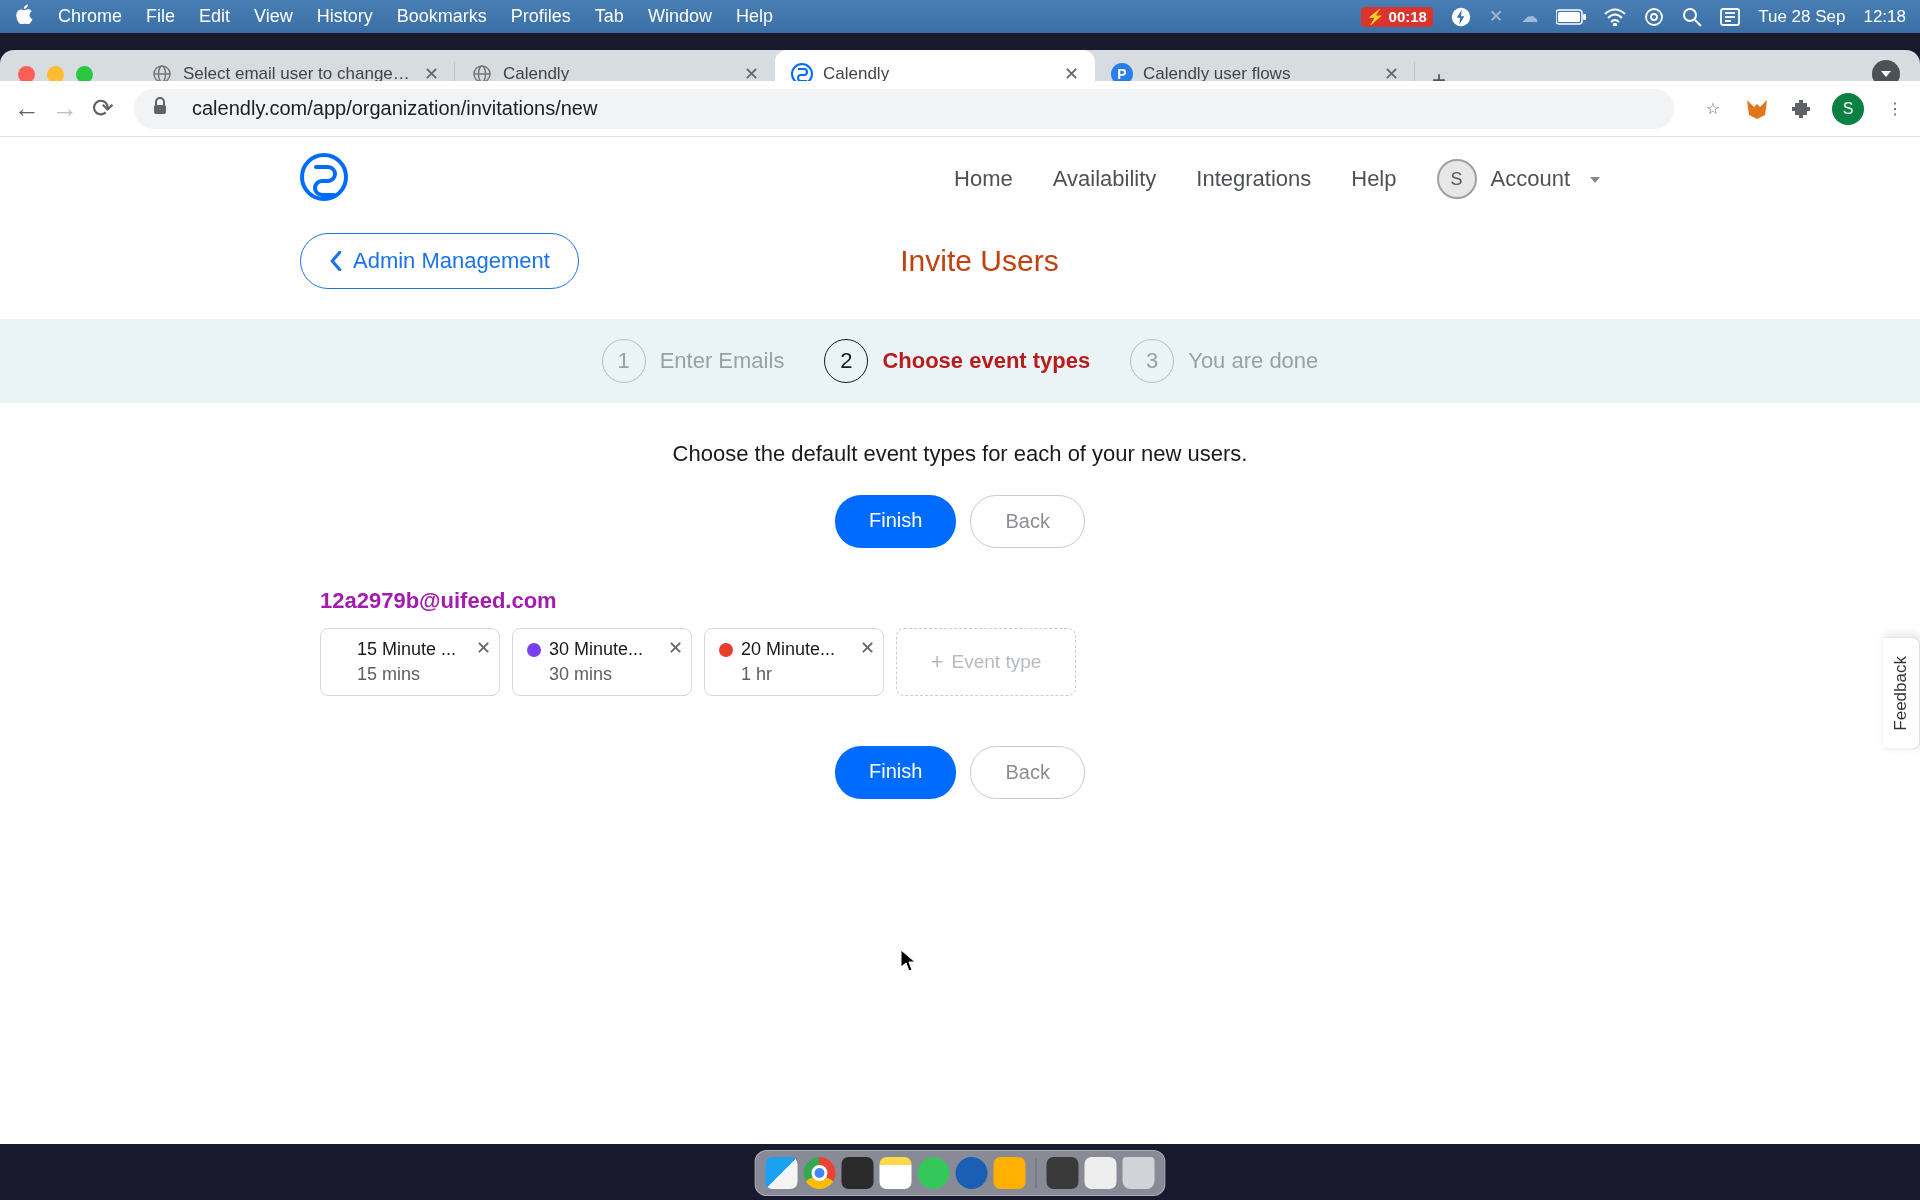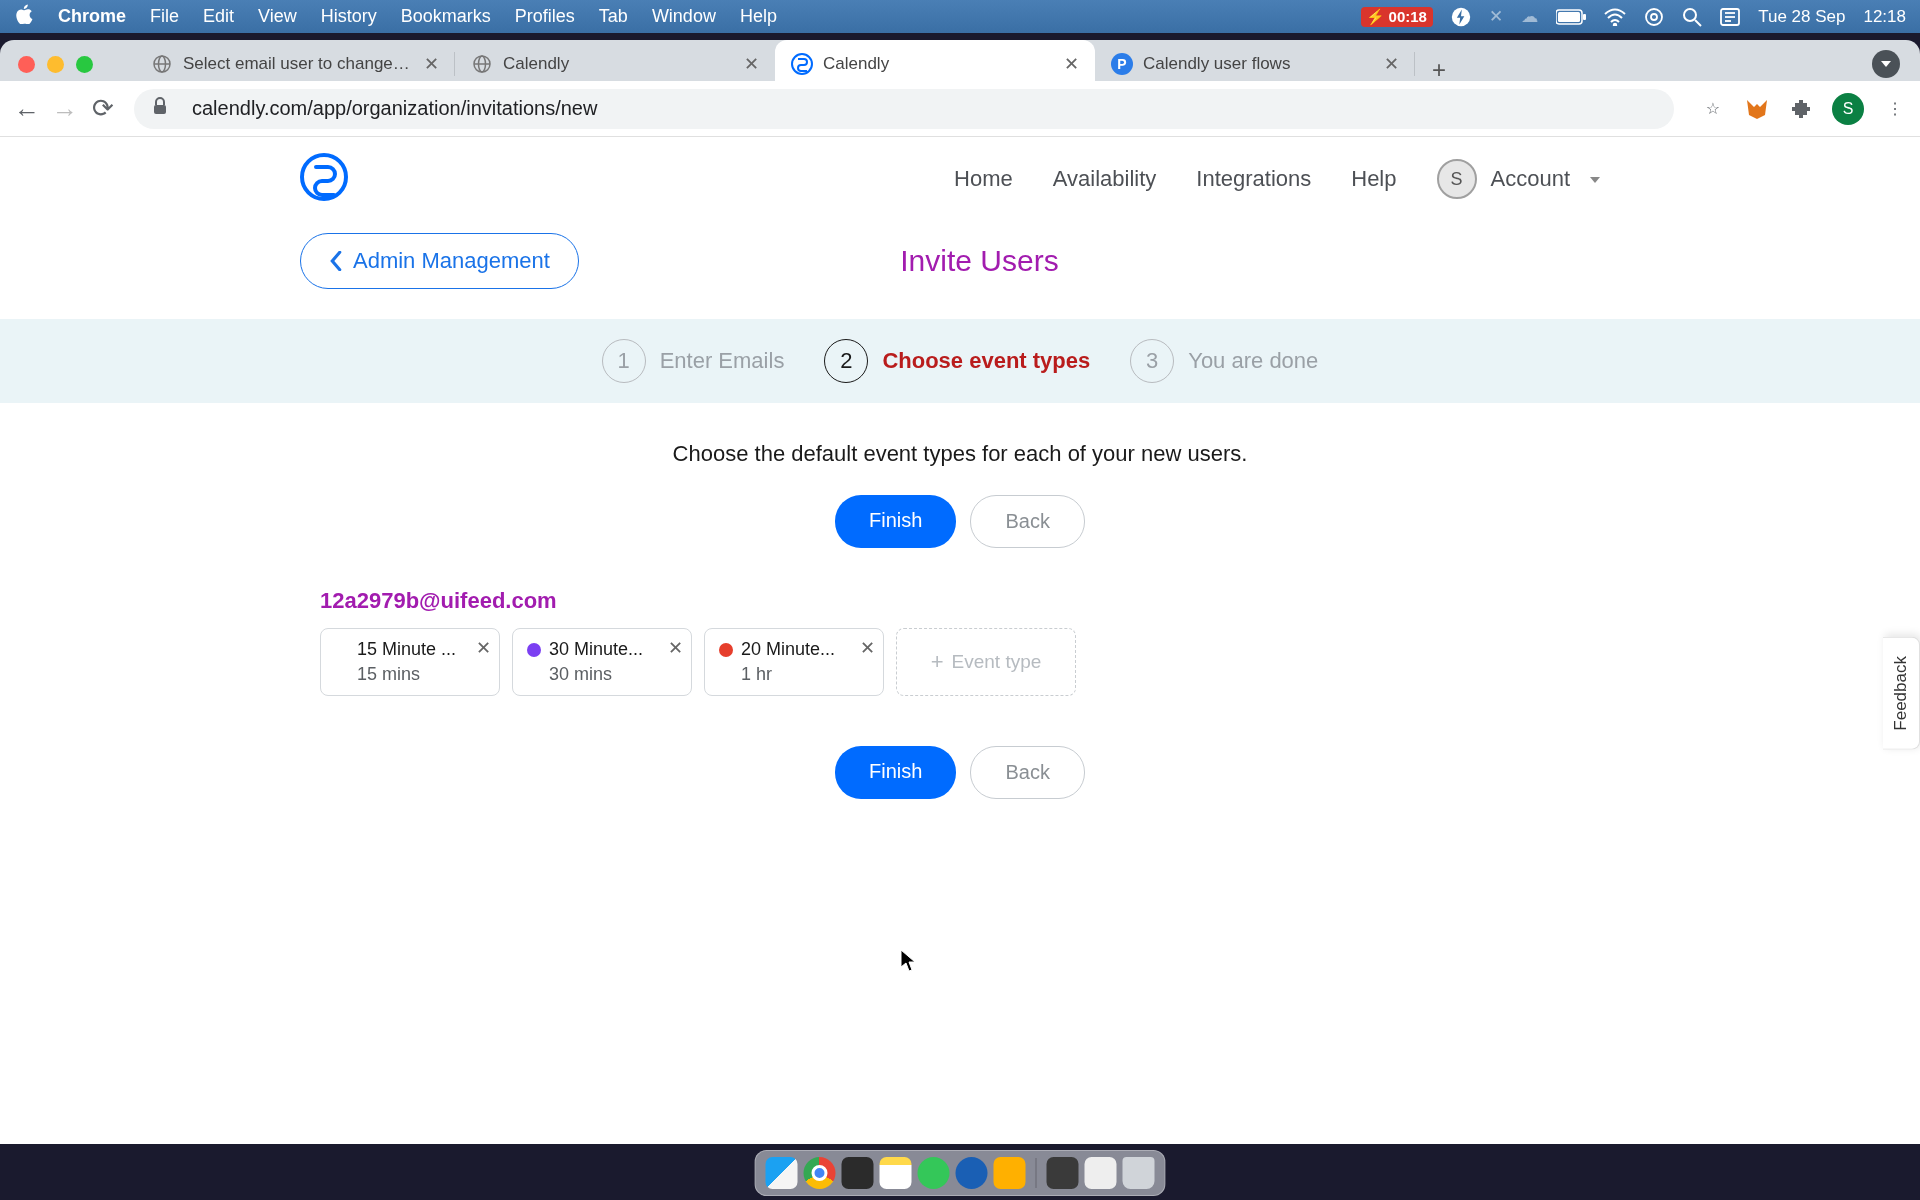"Chrome" .menubar .left .app { font-weight: 700 -> 400 }
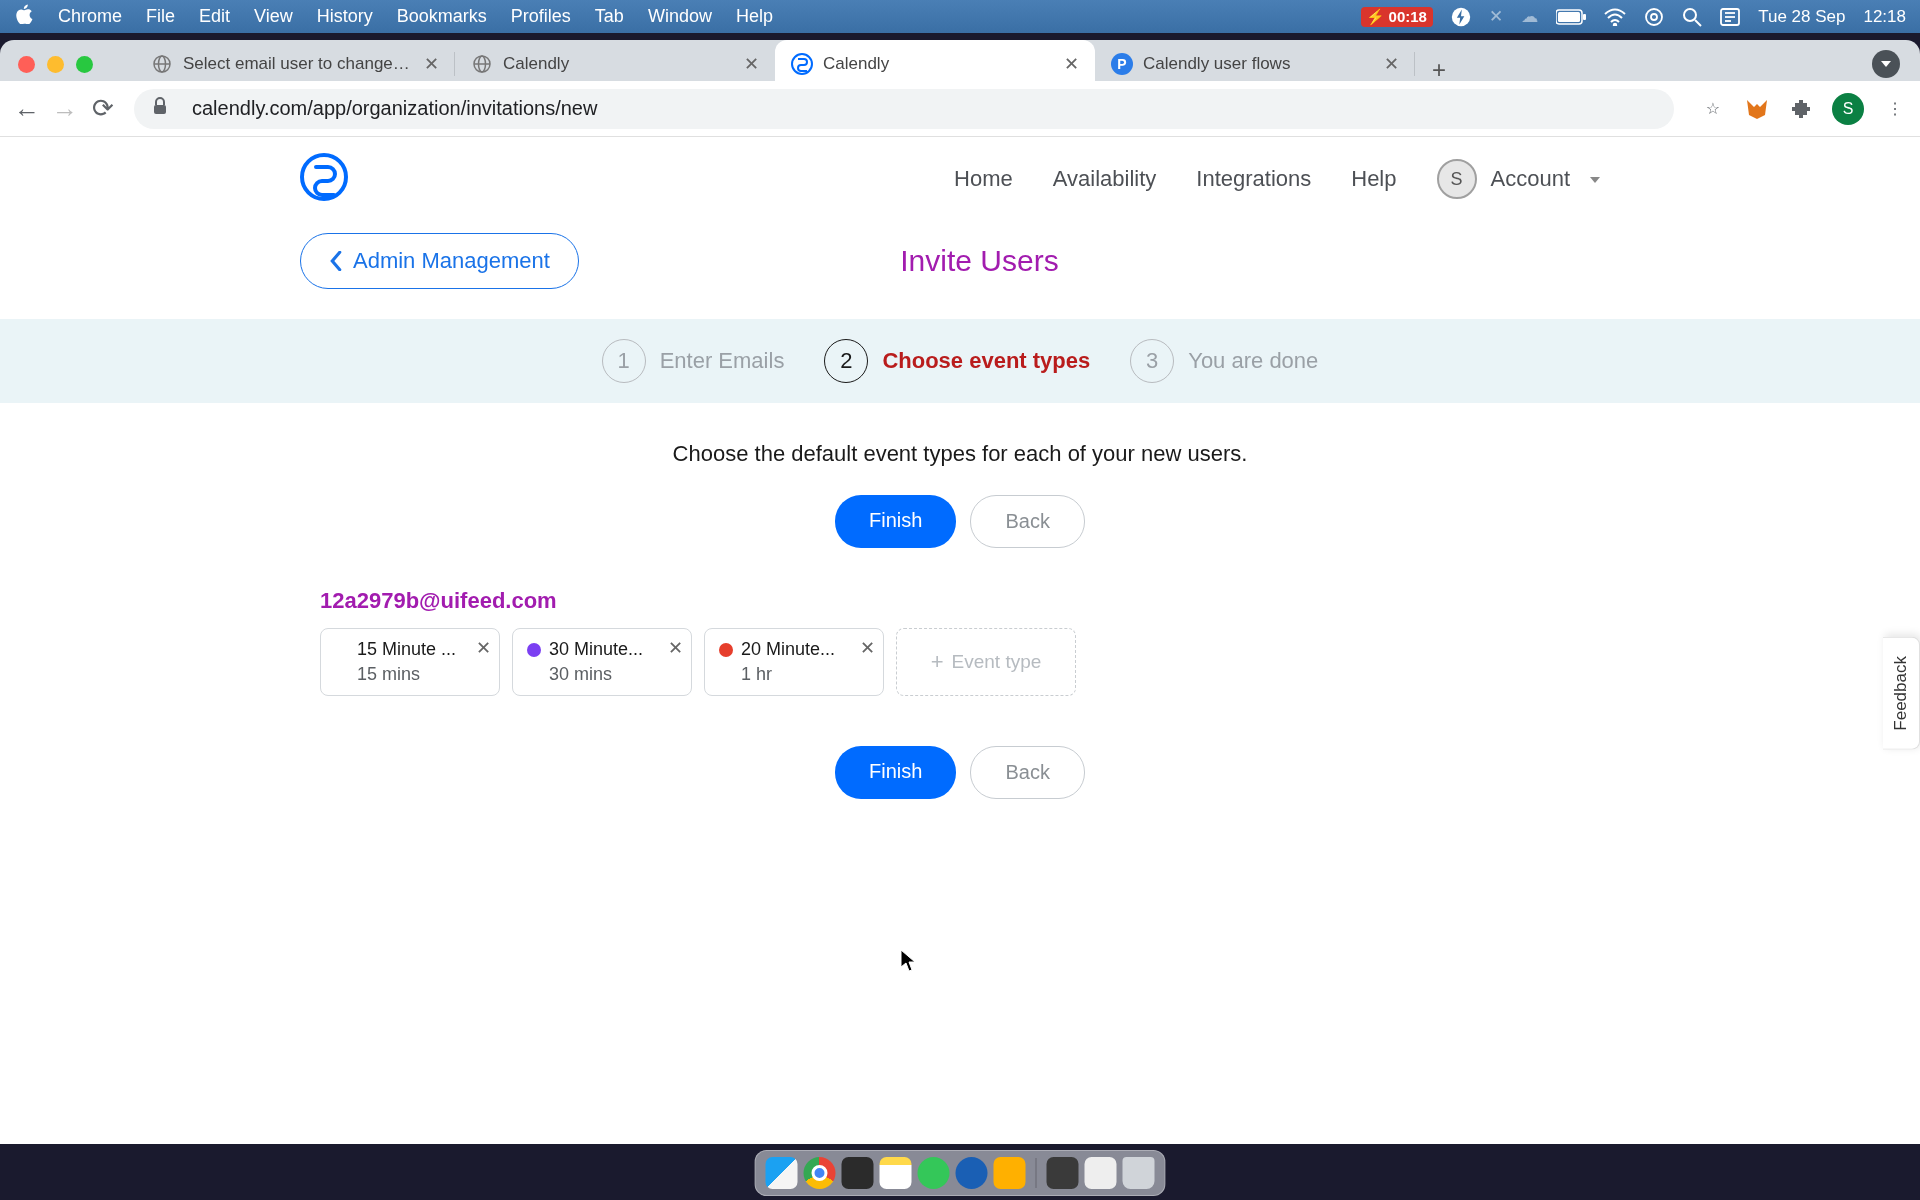"Select email user to change" .tabstrip { top: 40px -> 50px }
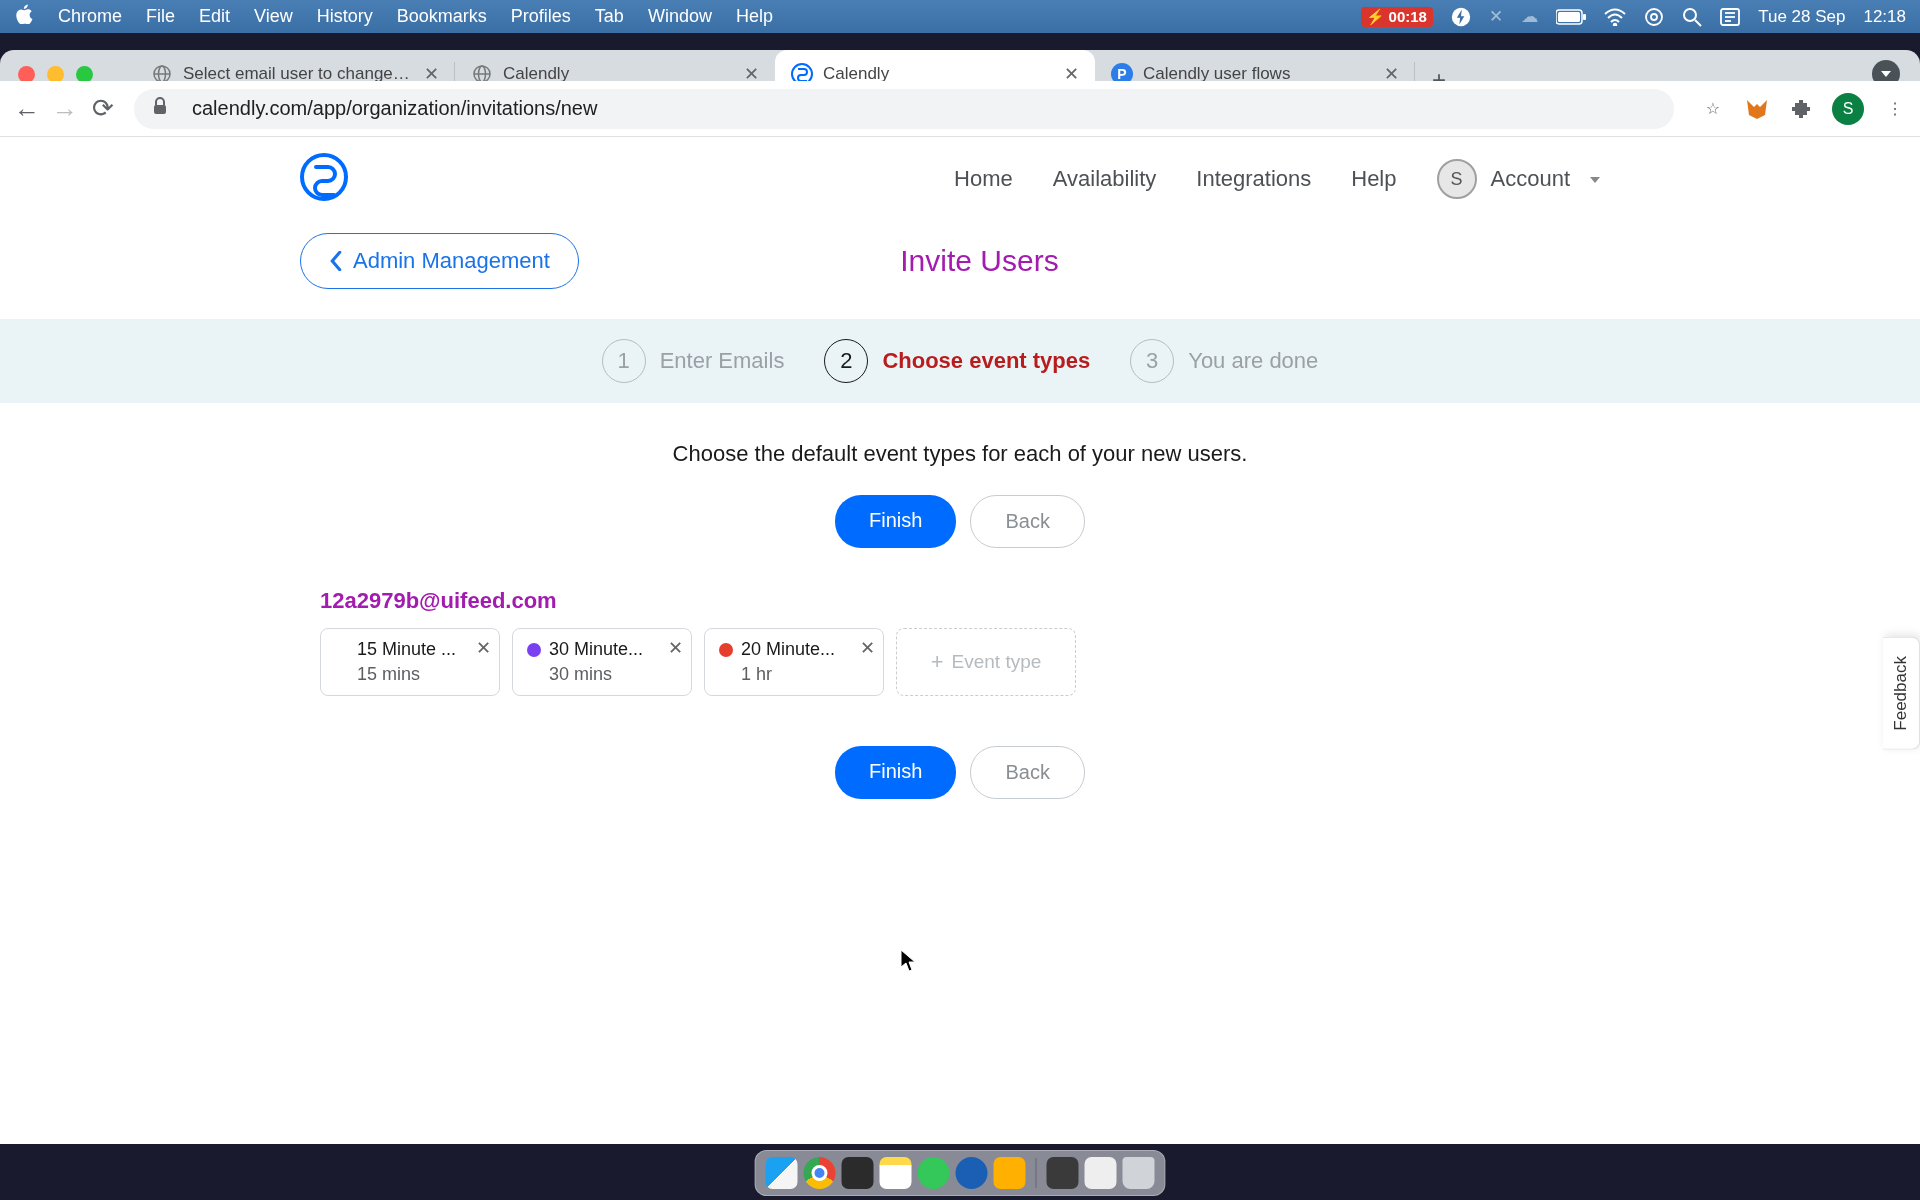"Invite Users" .page-title { color: #a21caf -> #c2410c }
